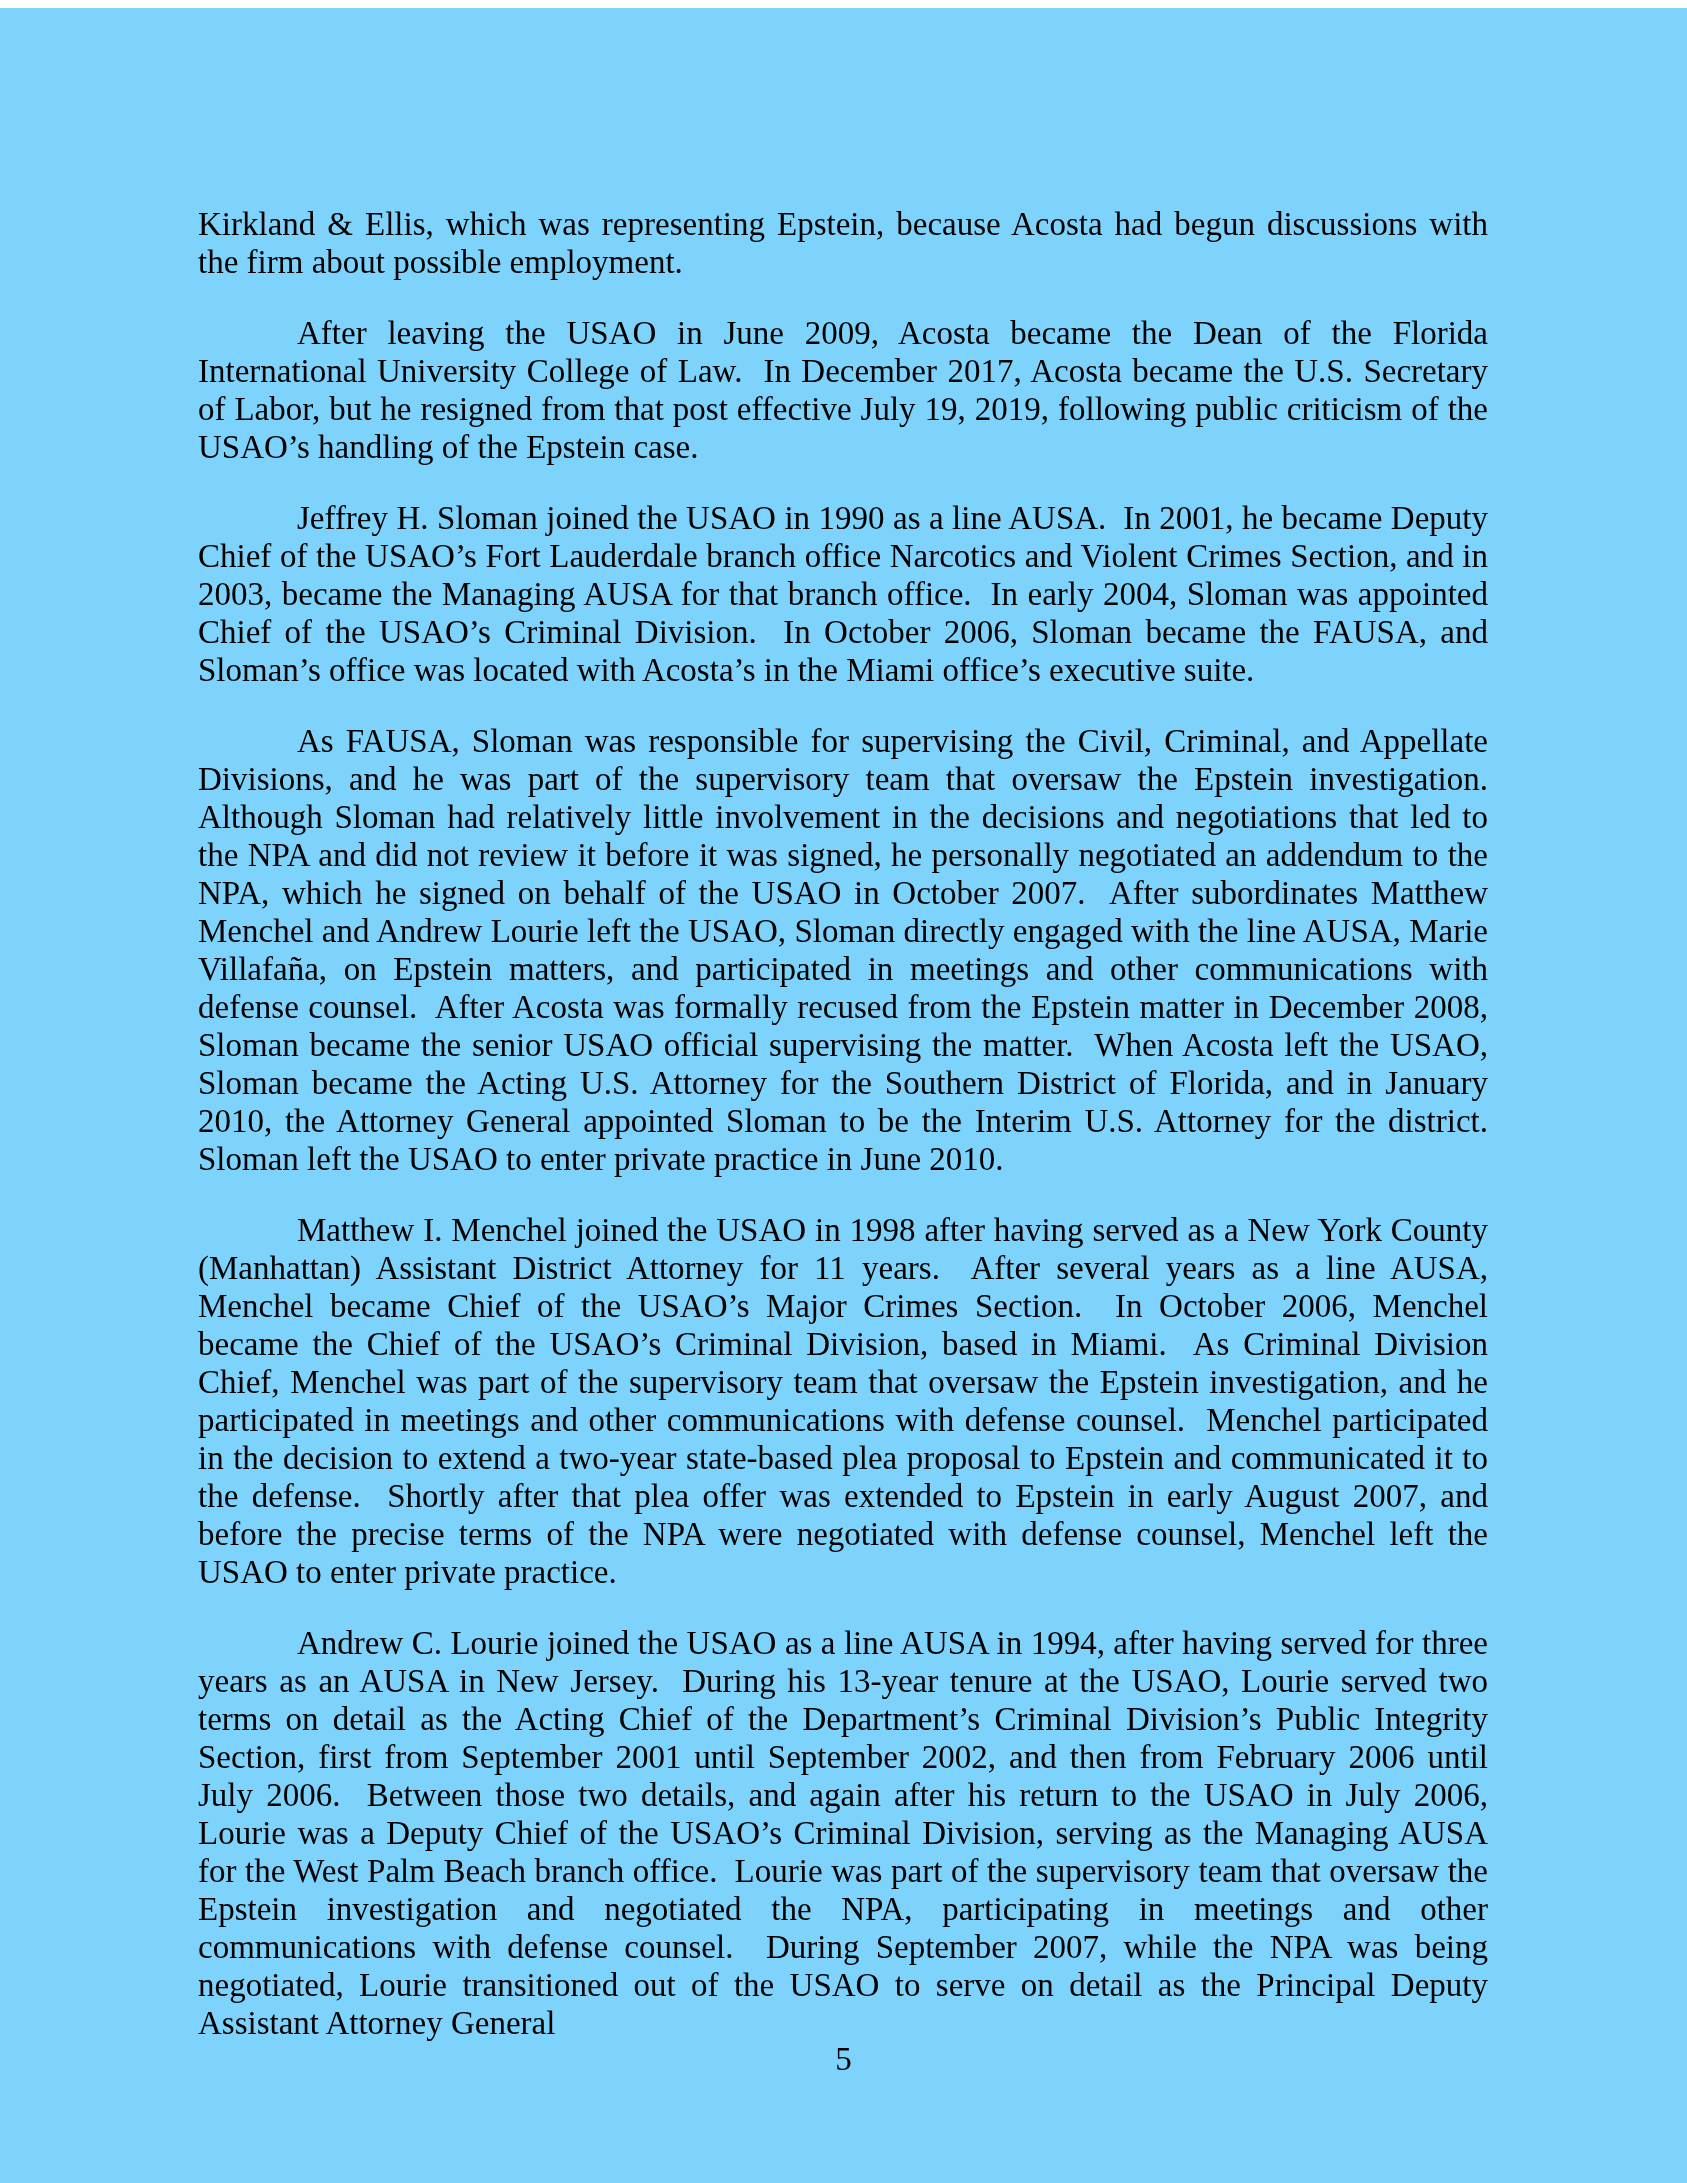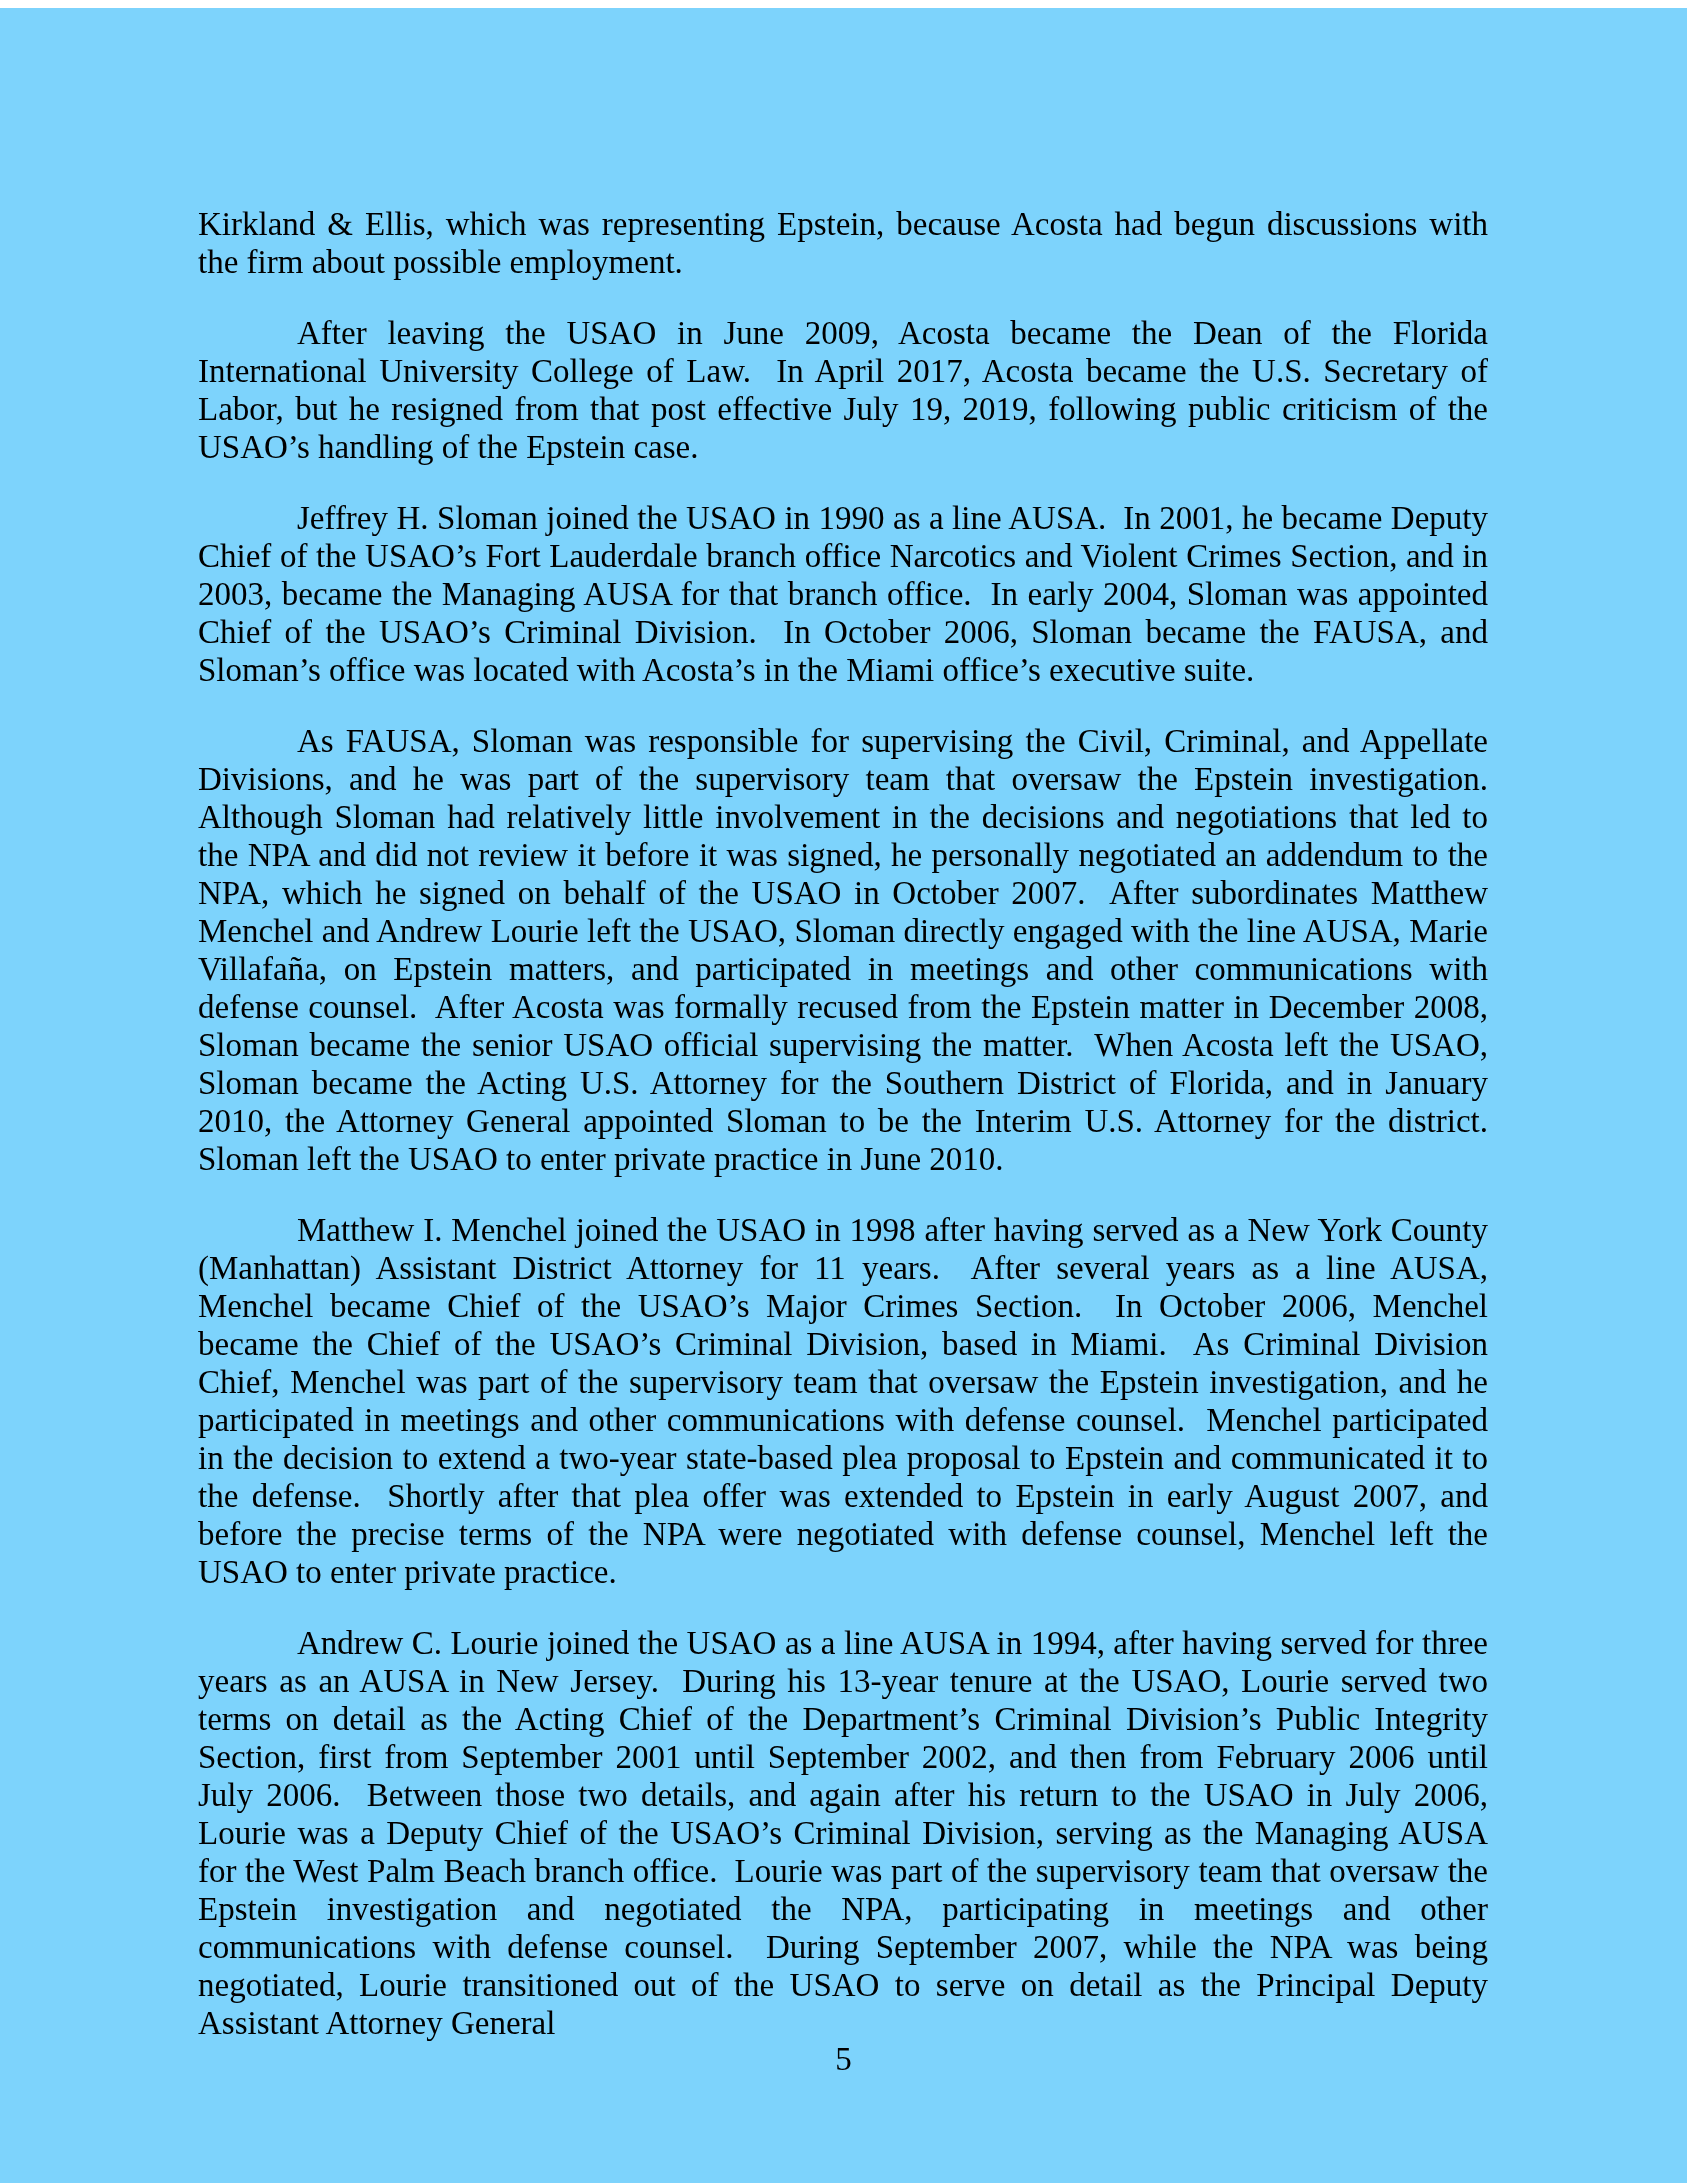"After leaving the USAO in" span { text: April -> December }
